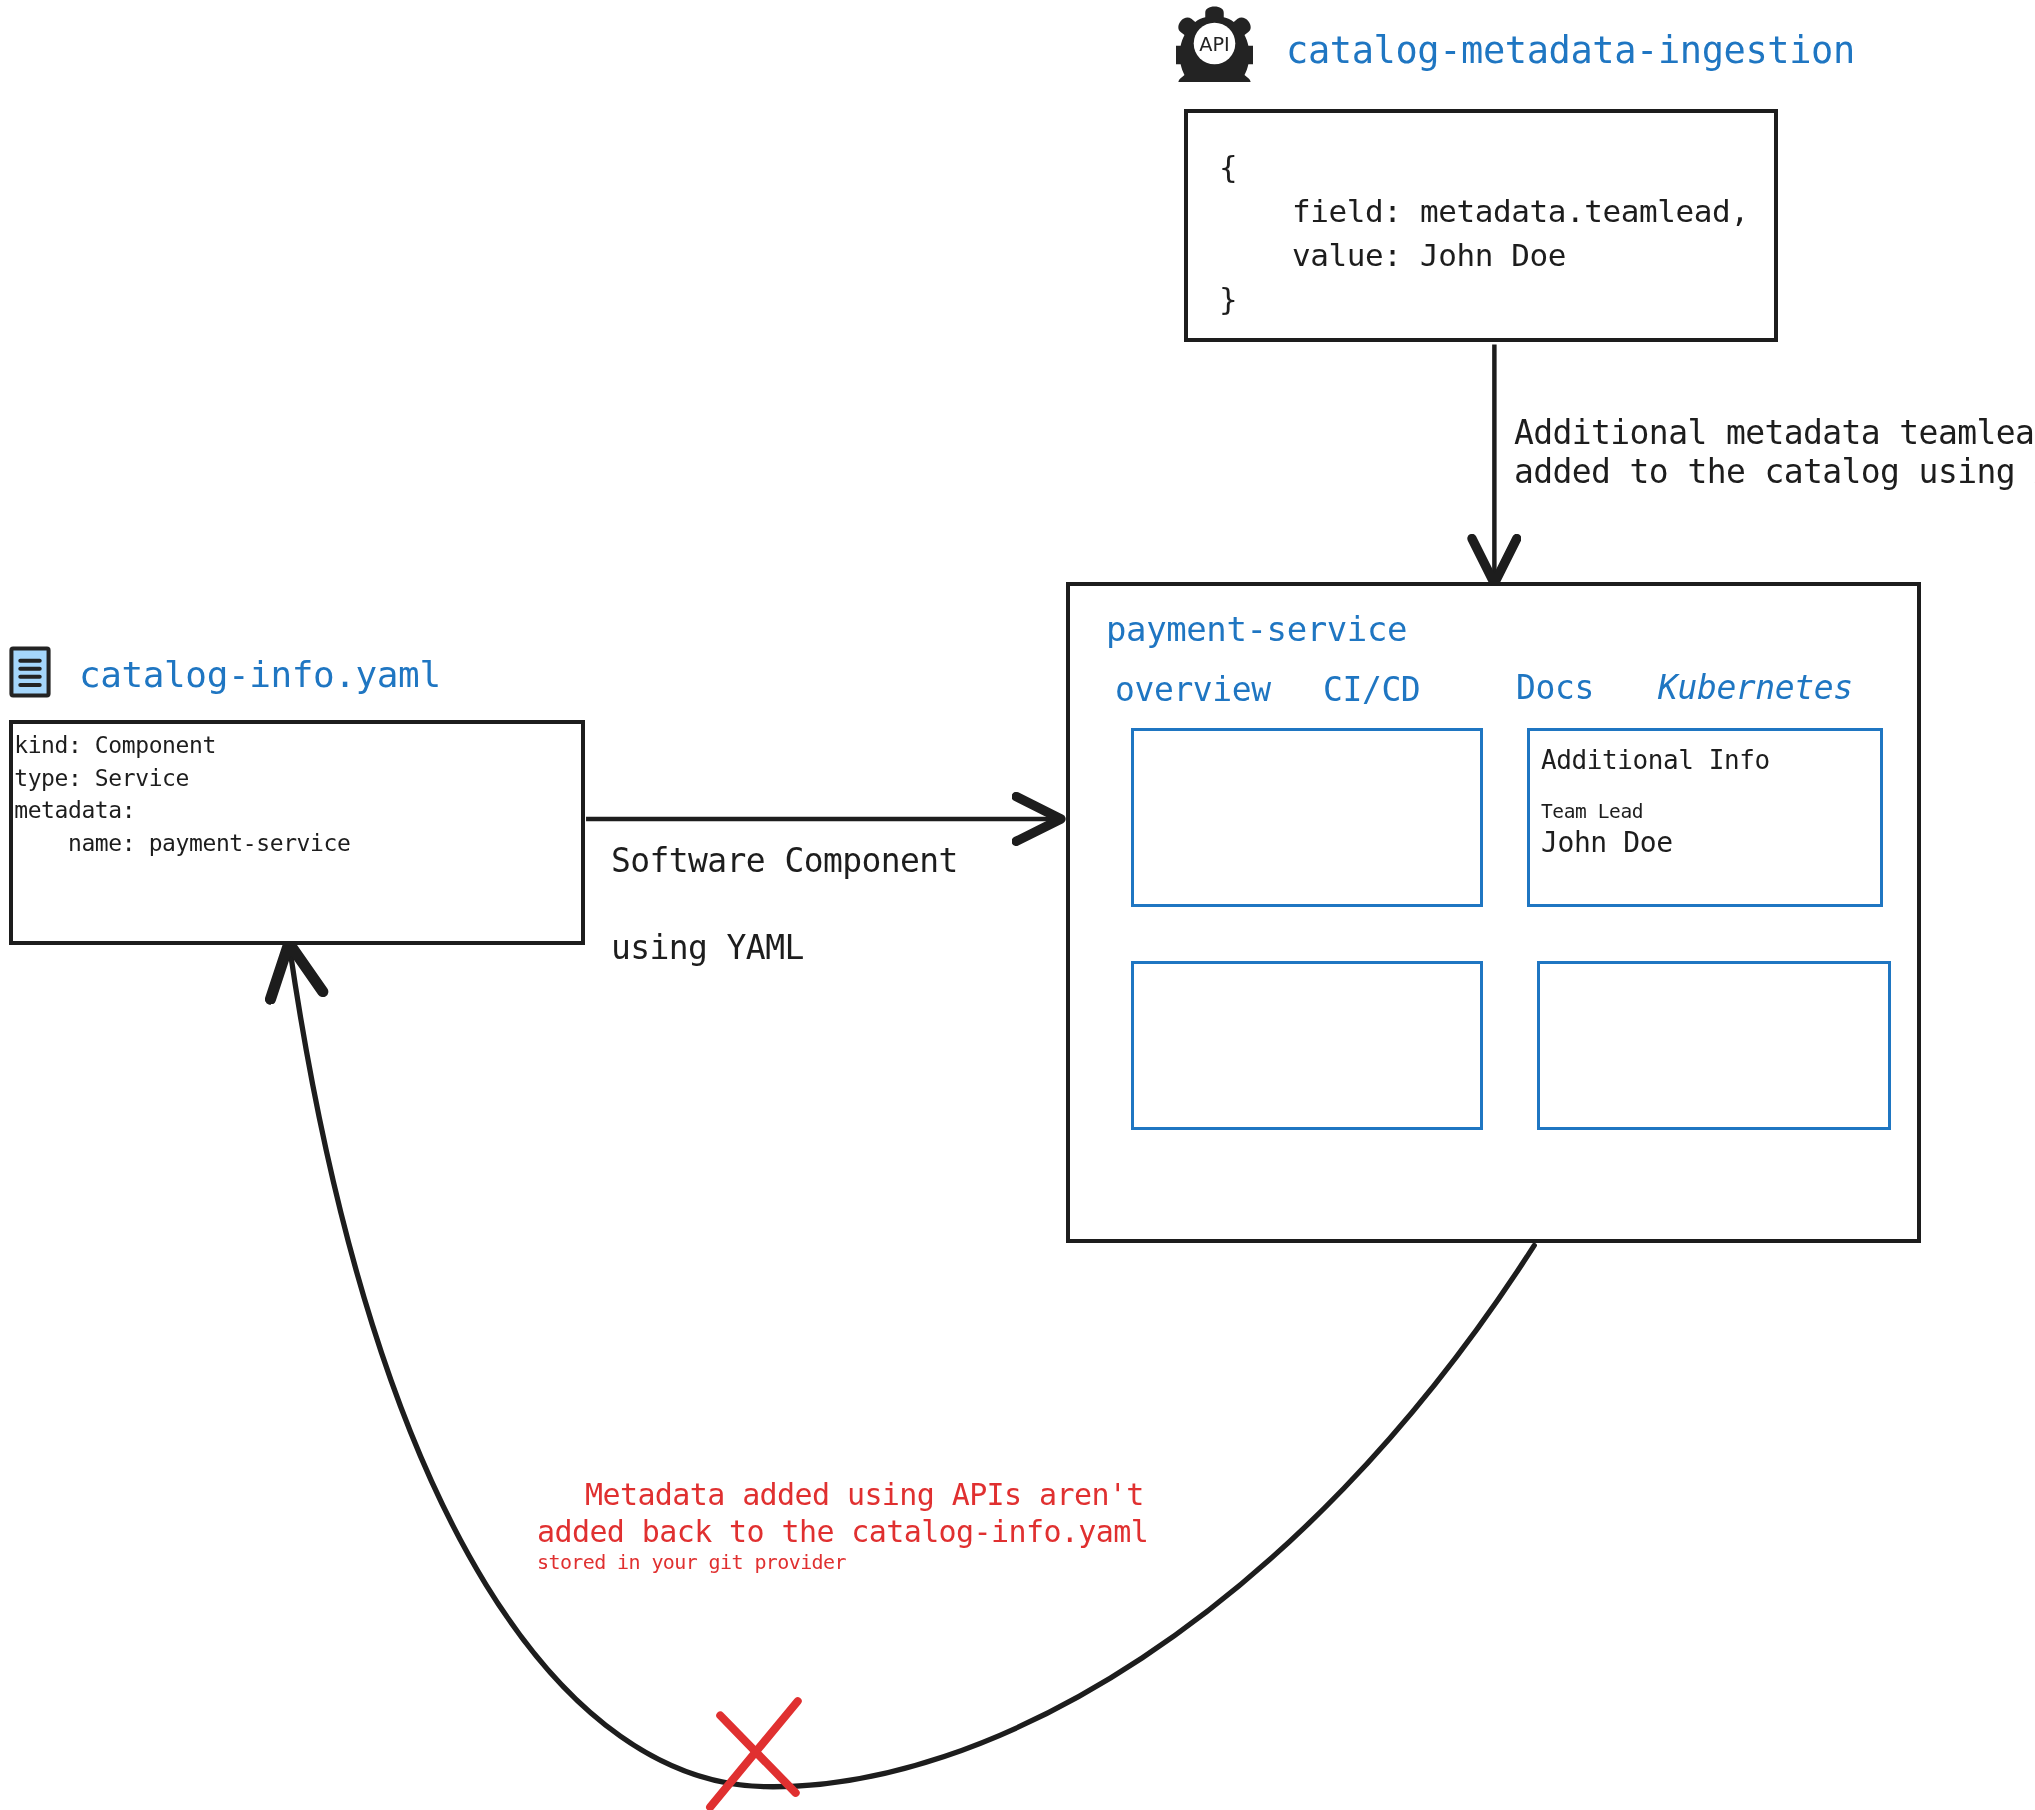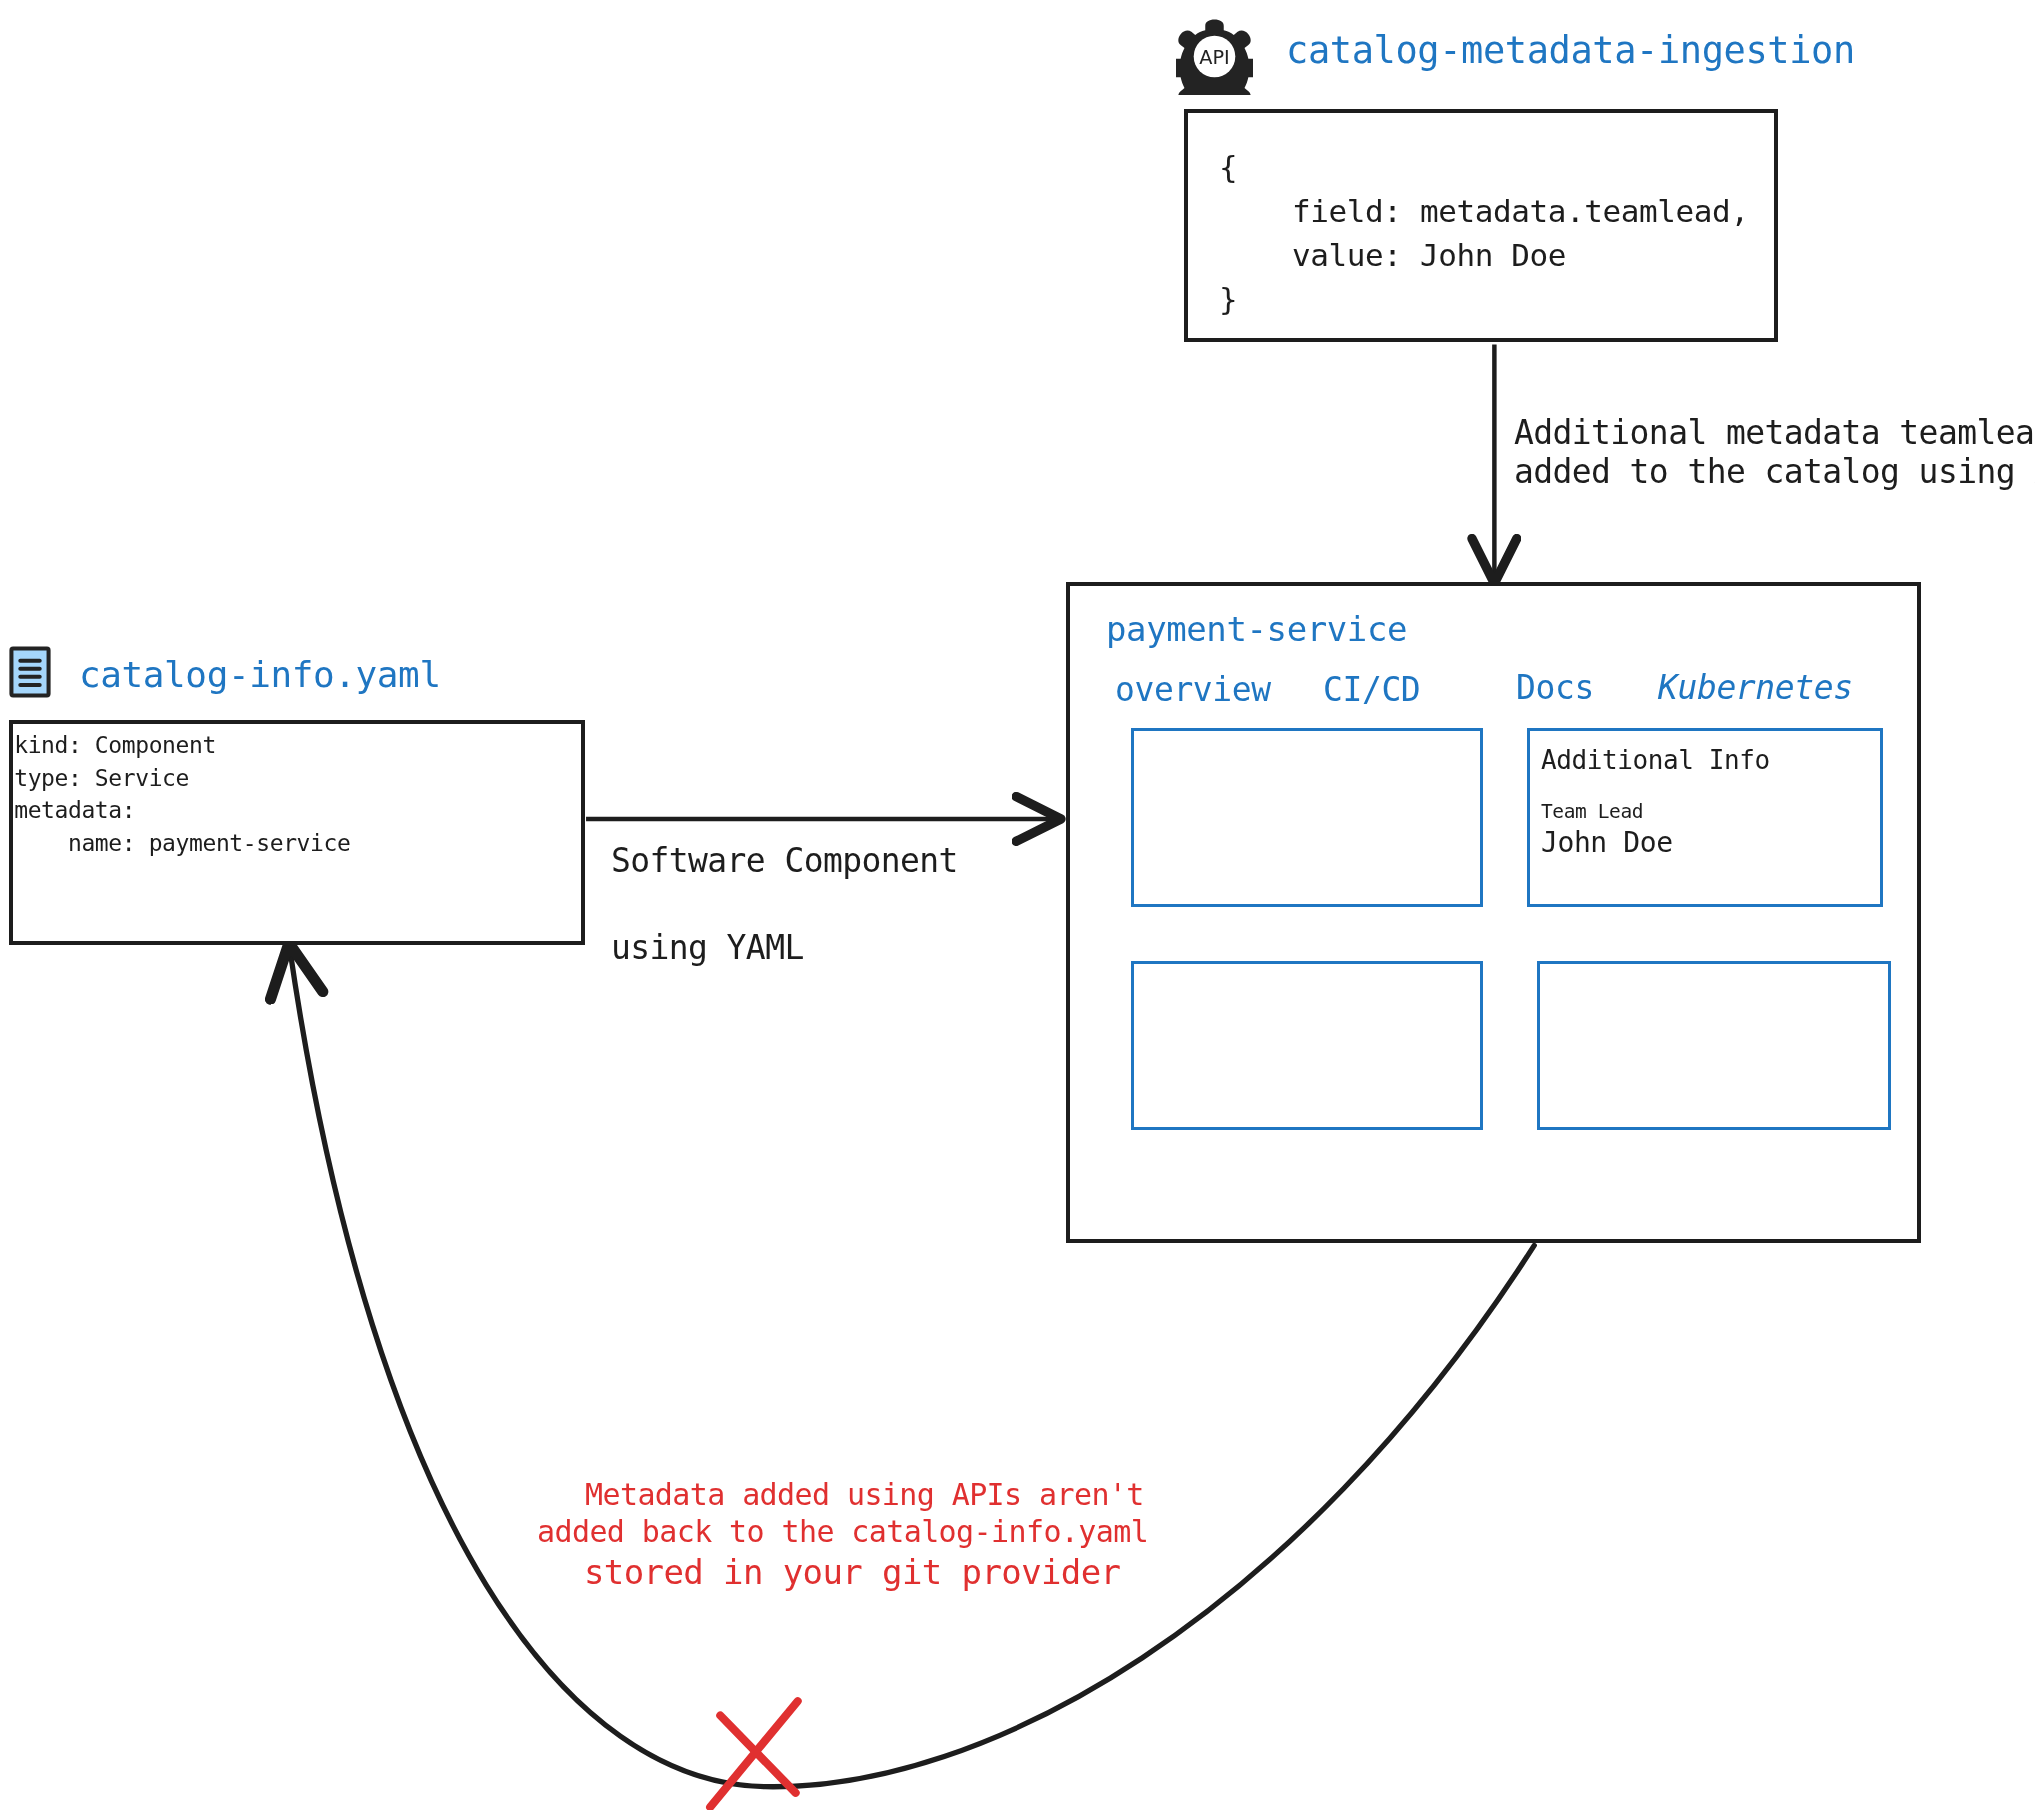"API" .gear-icon { top: 18px -> 5px }
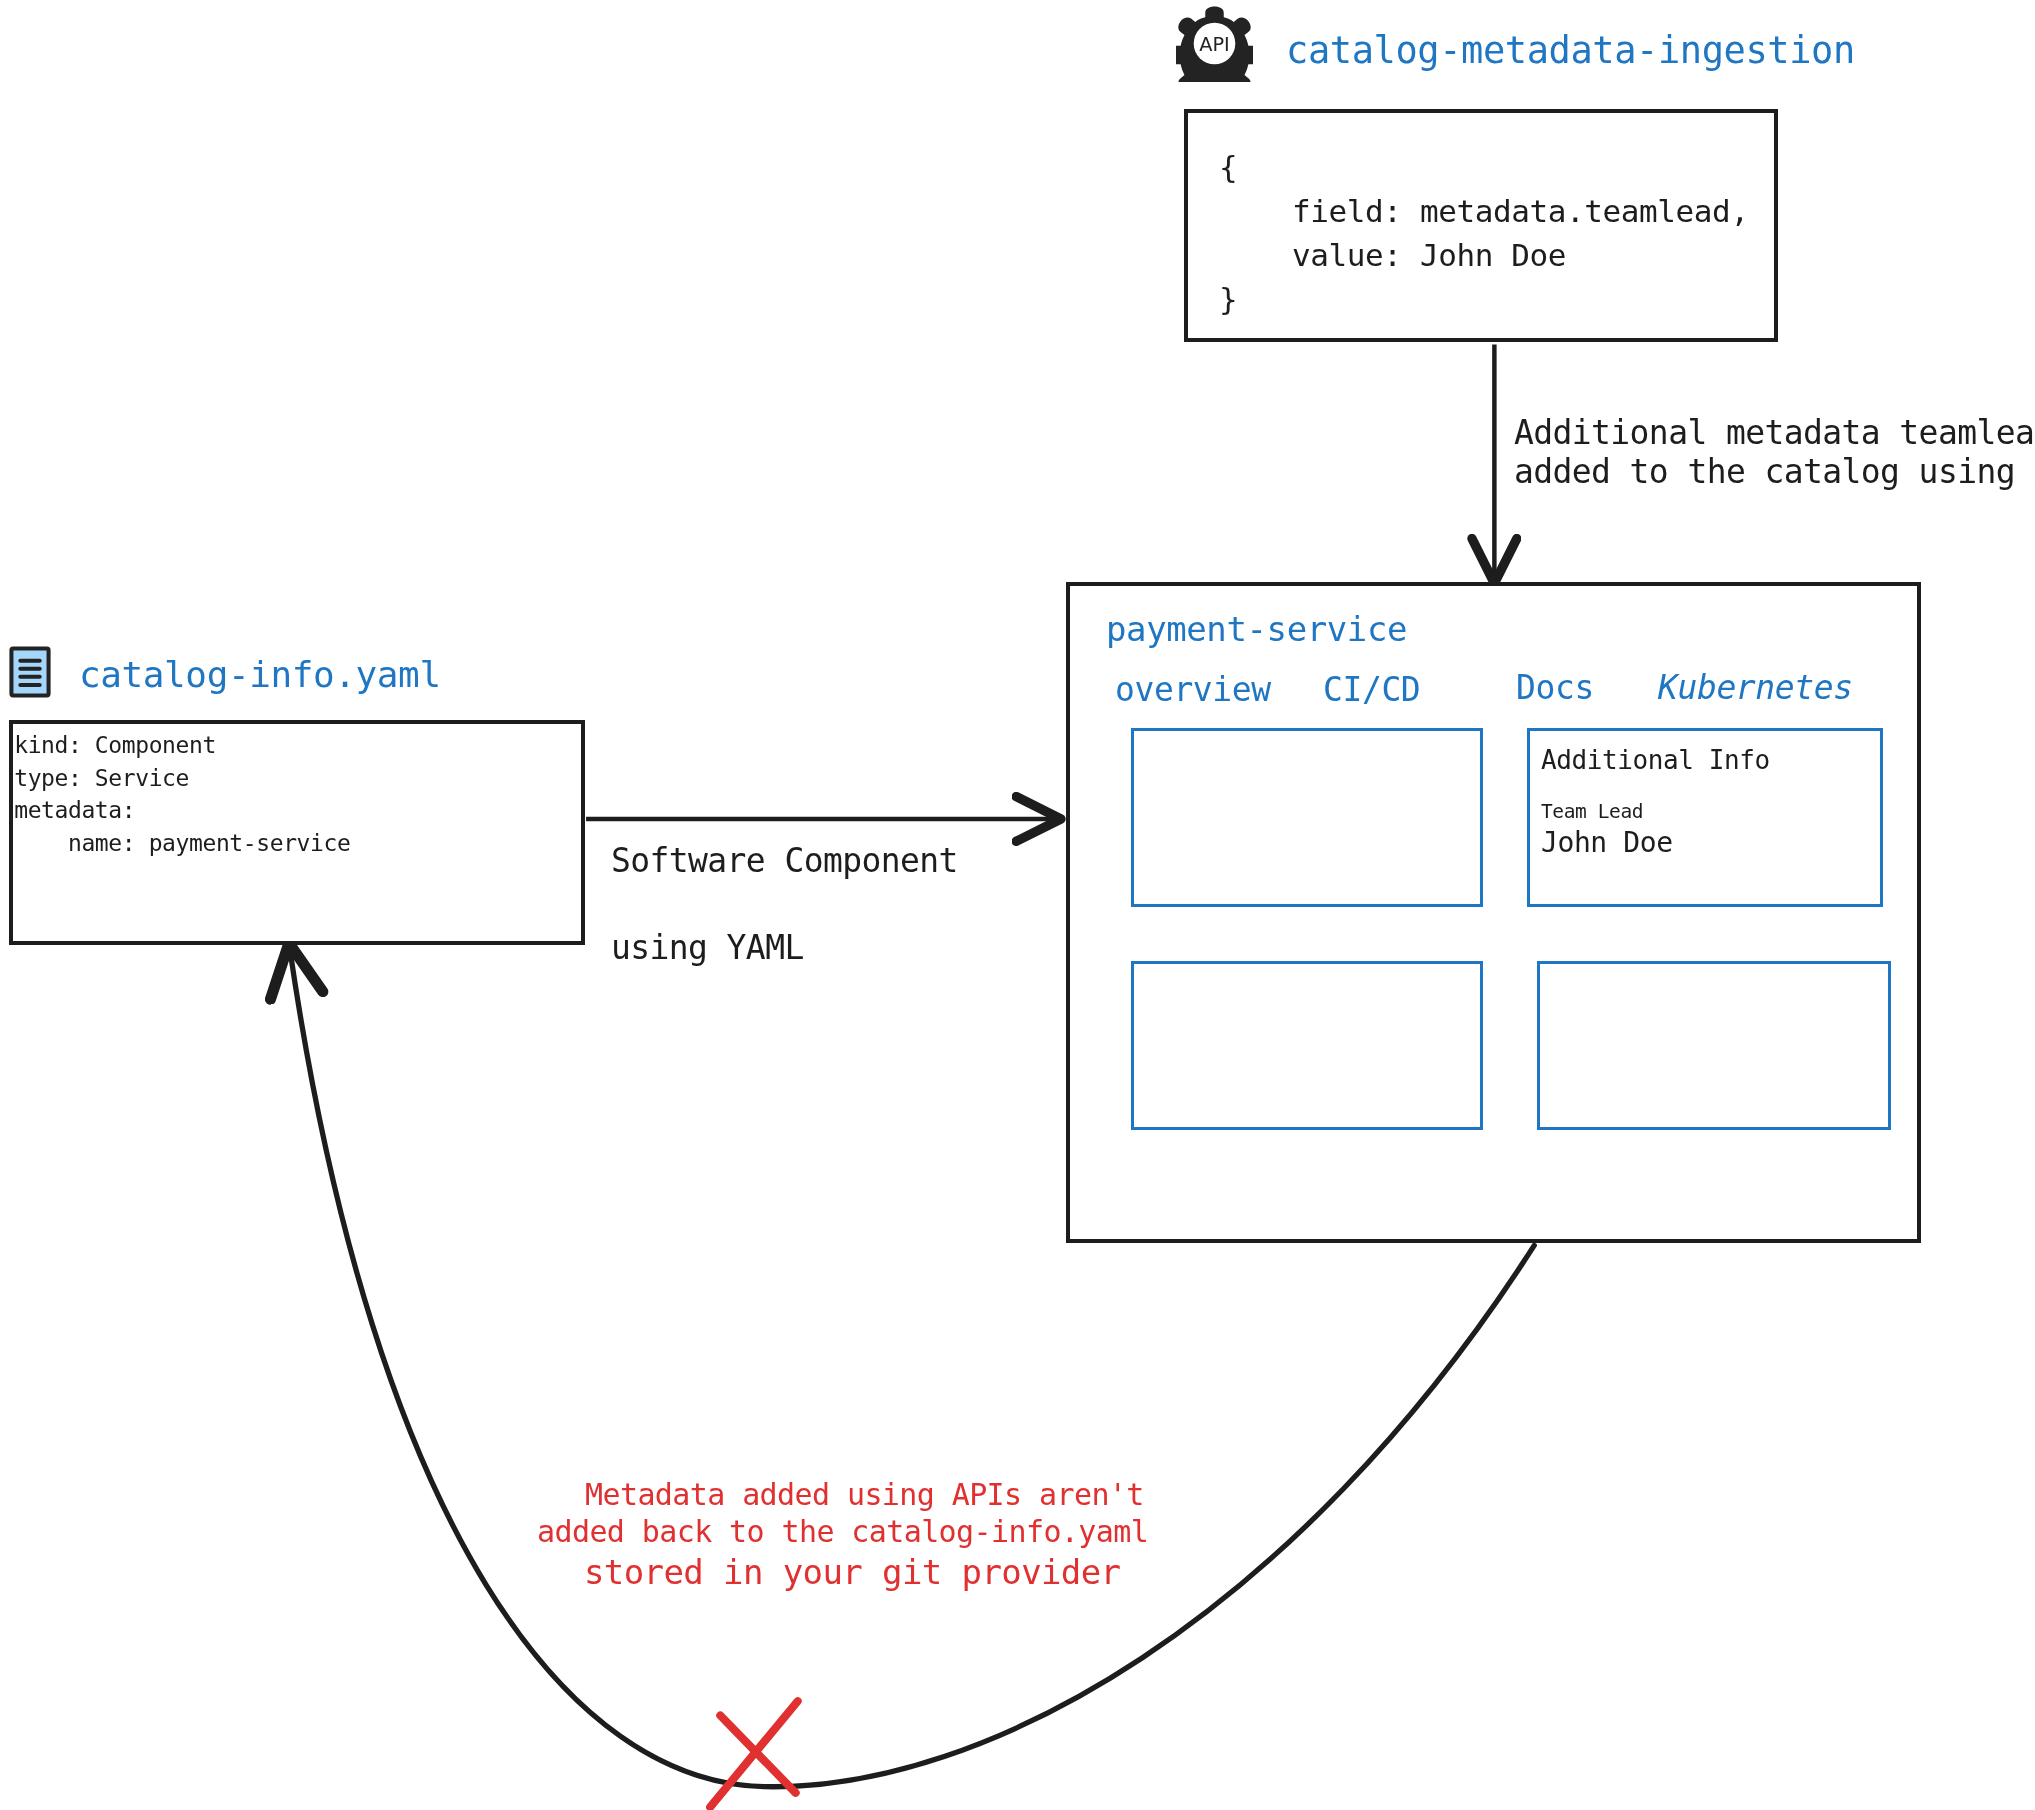"stored in your git provider" div.annot-red { font-size: 34px -> 20px; margin-left: 47px -> none }
